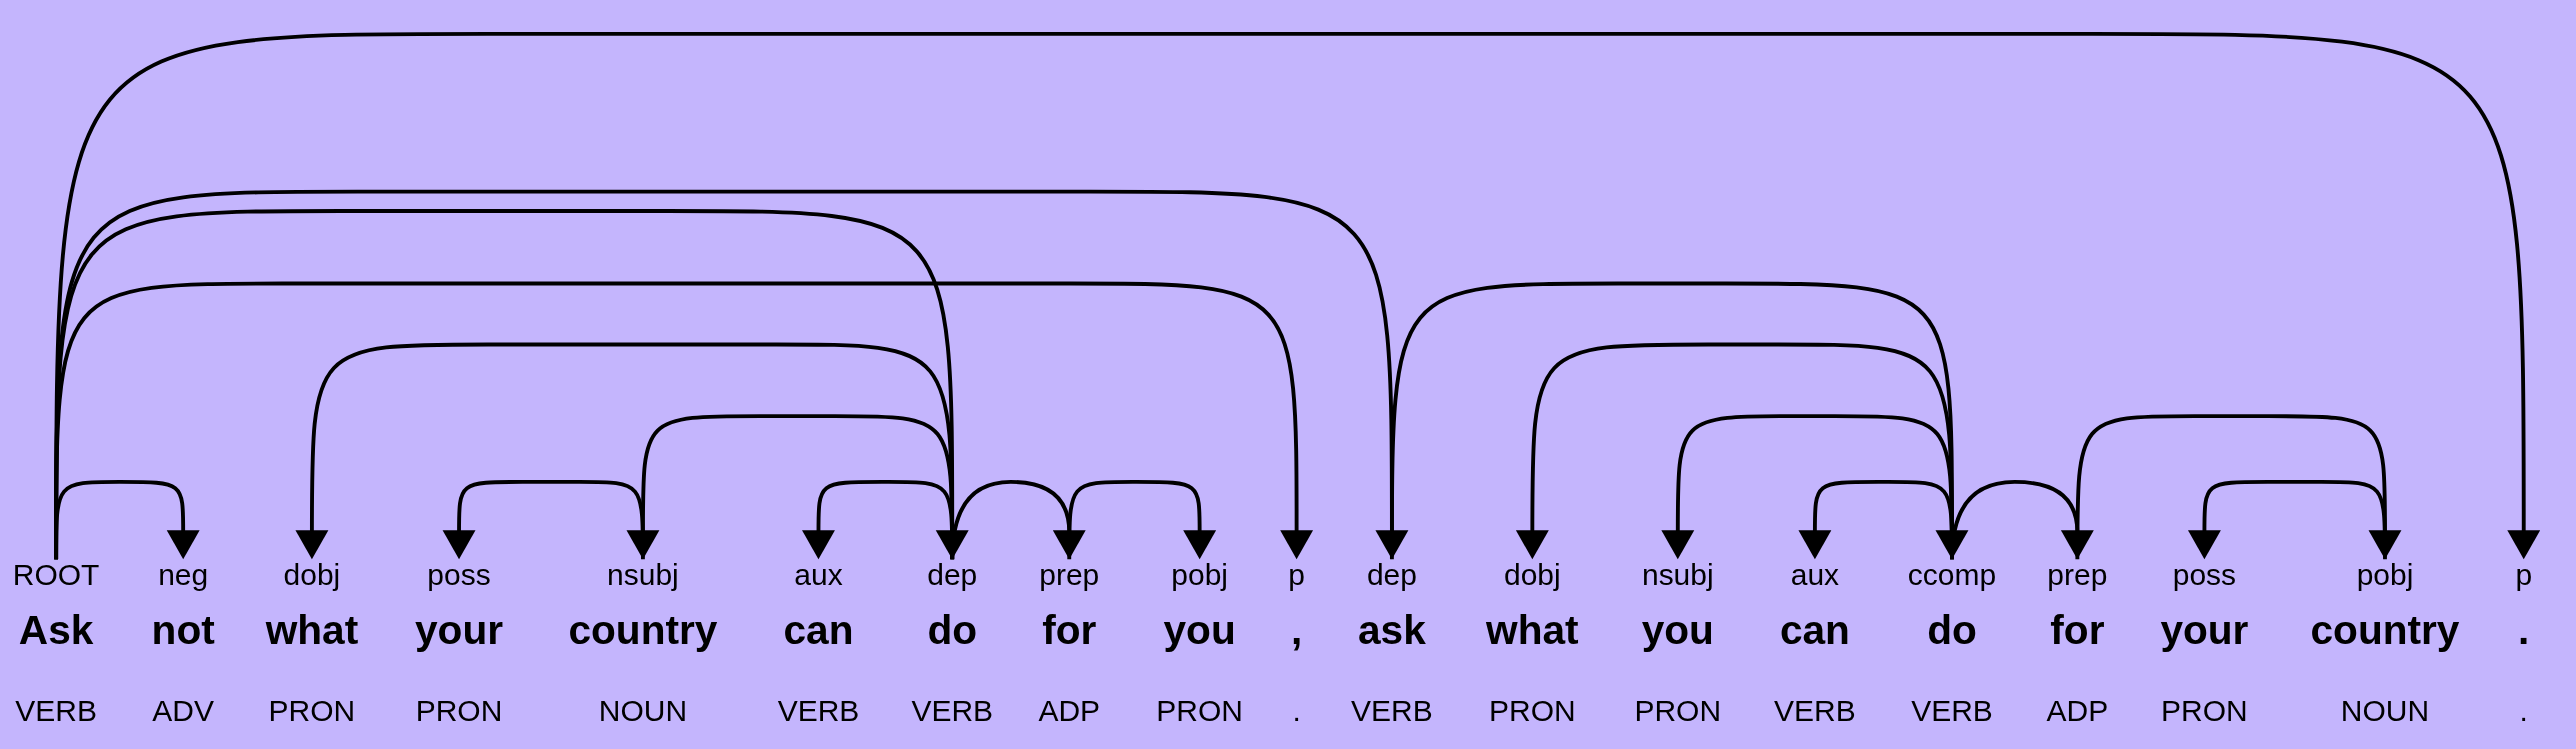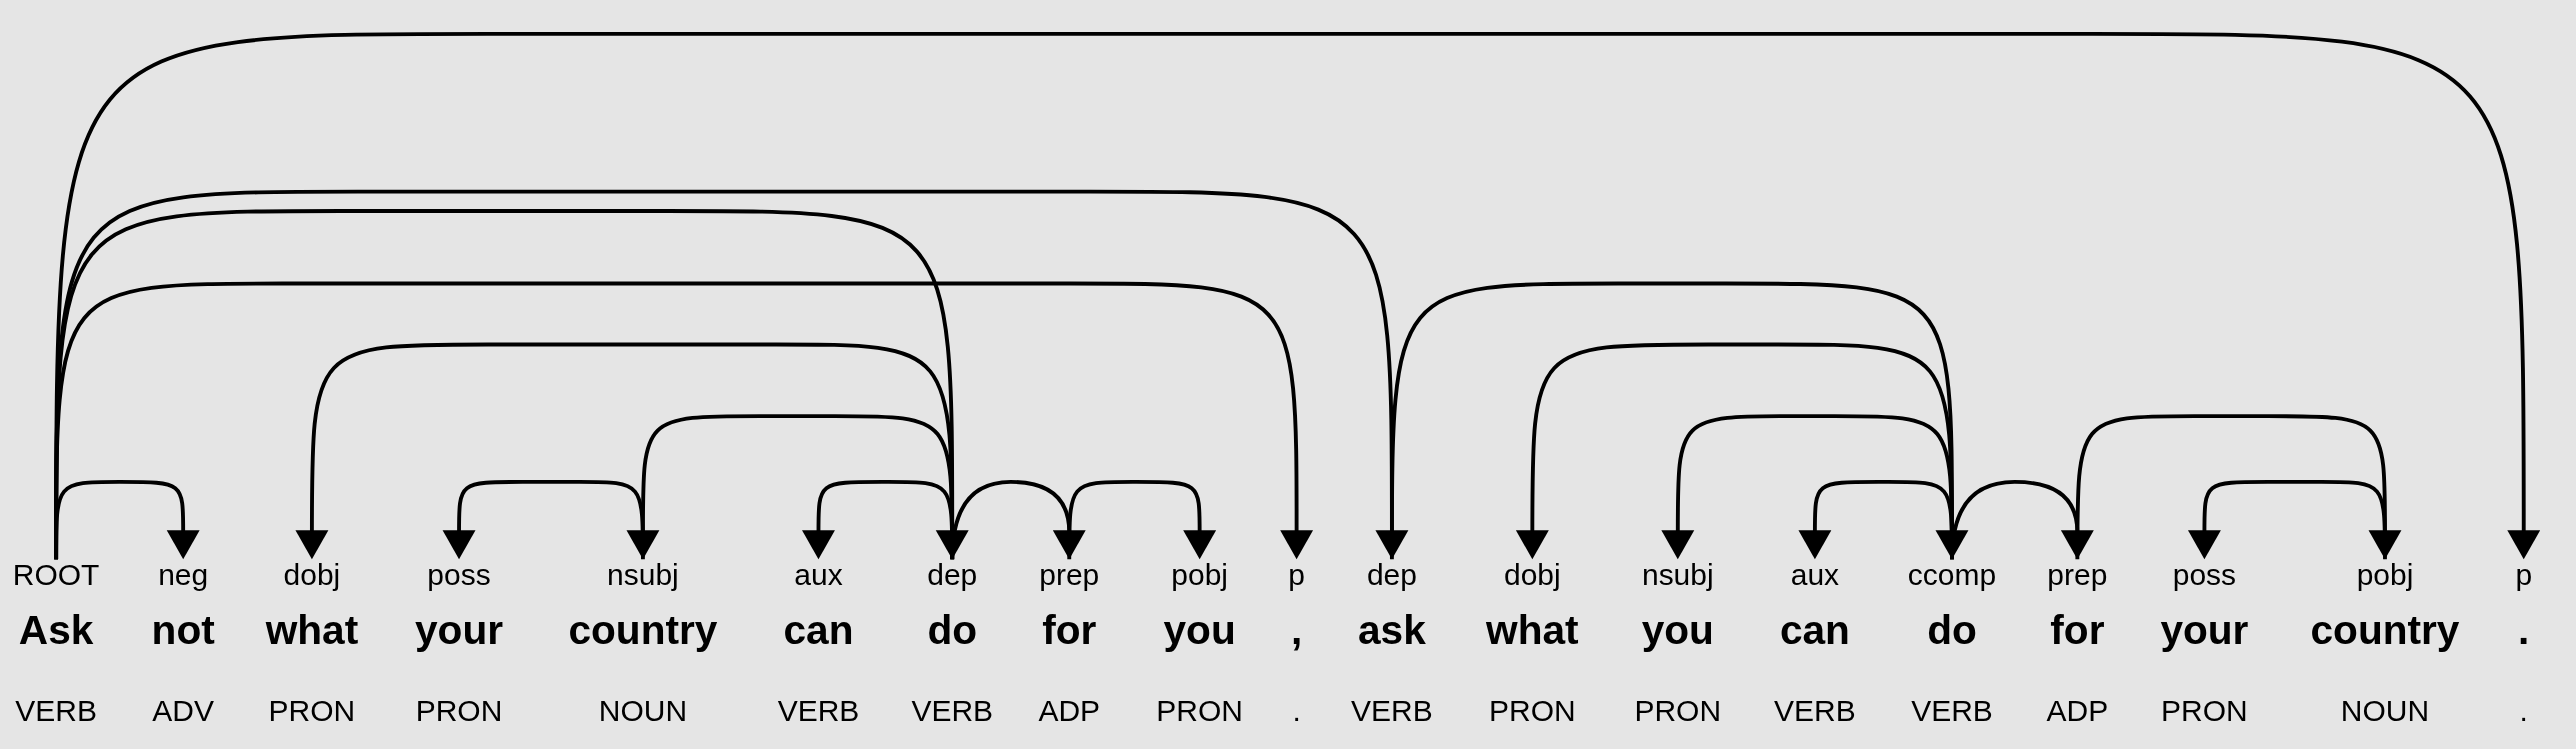"ROOT" #root { background: #e5e5e5 -> #c4b5fd }
